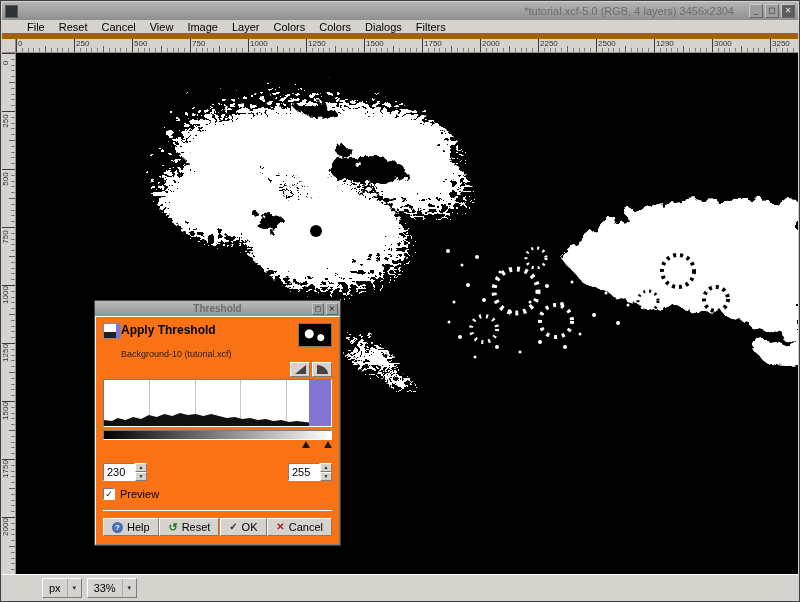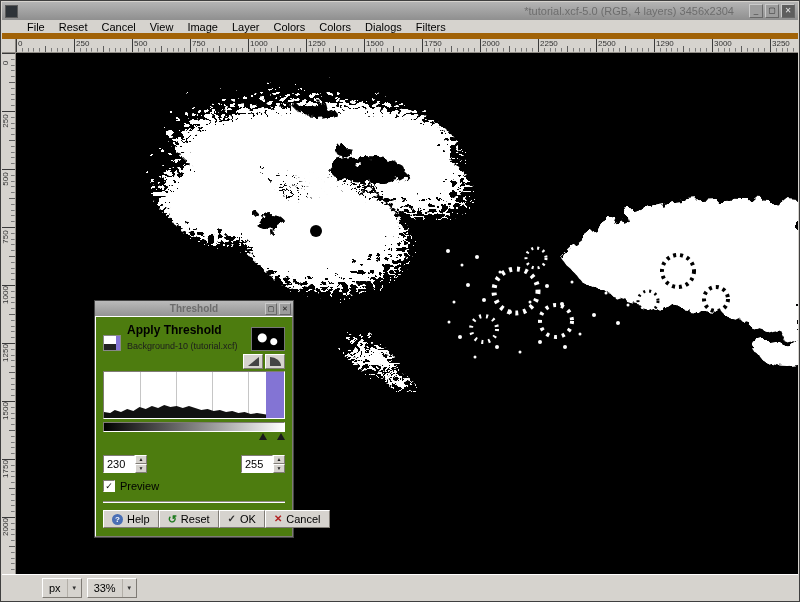"Threshold" .dialog { background: #4d7c0f -> #f97316; width: 200px -> 247px }
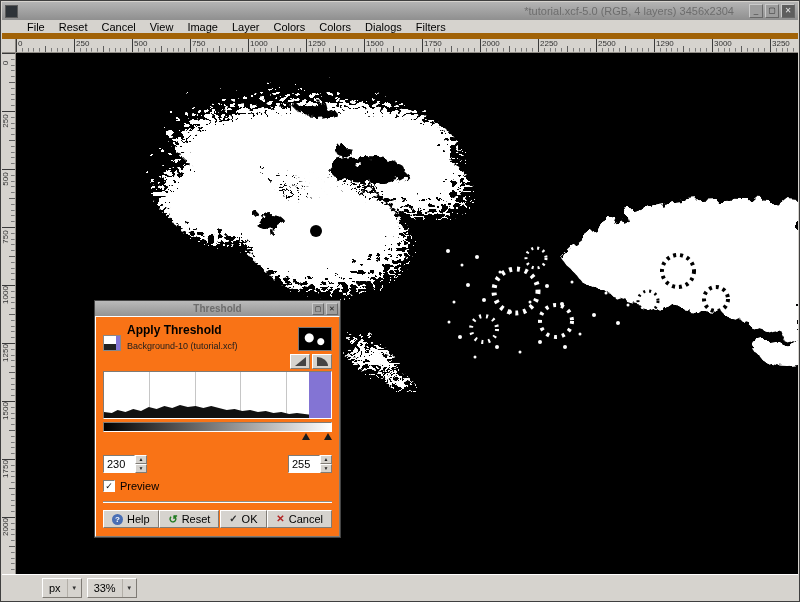"Apply Threshold" .dlg-header { align-items: flex-end -> flex-start; gap: 6px -> 0 }
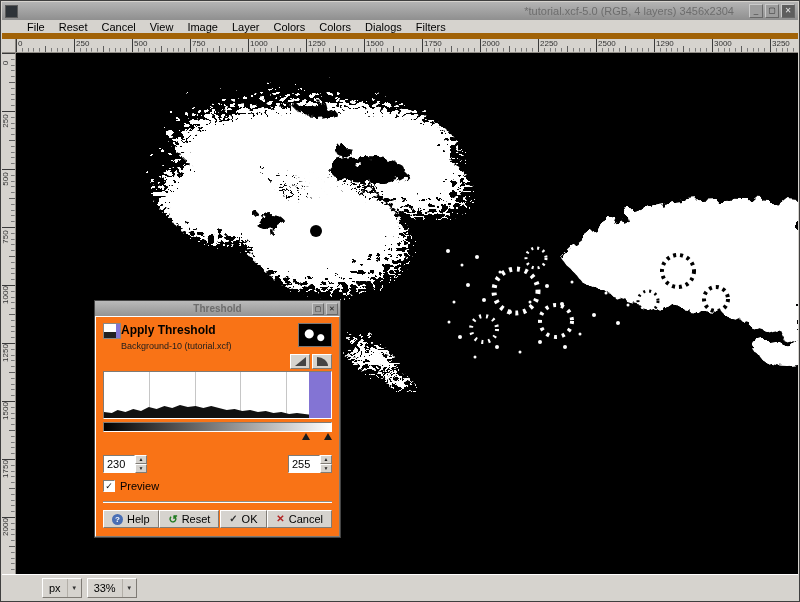"Background-10 (tutorial.xcf)" .dlg-sub { margin-top: 4px -> 12px }
